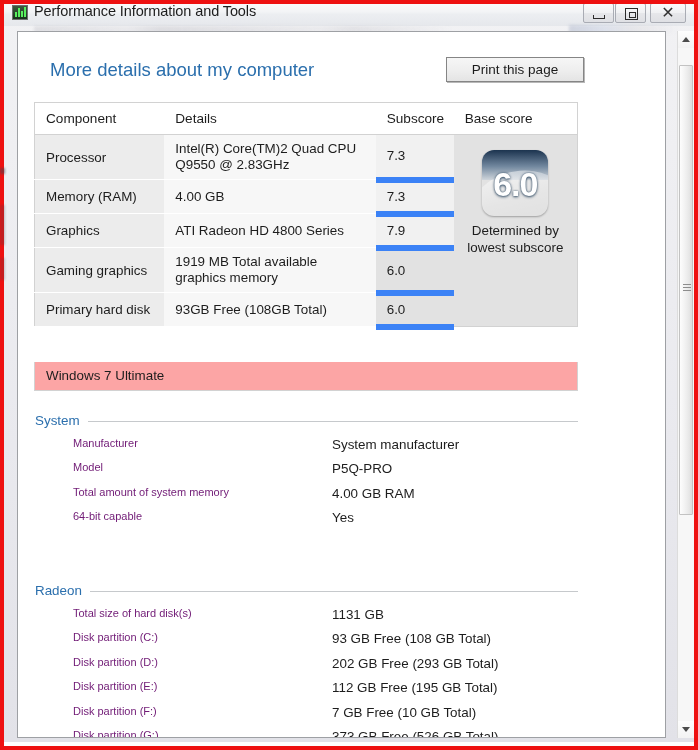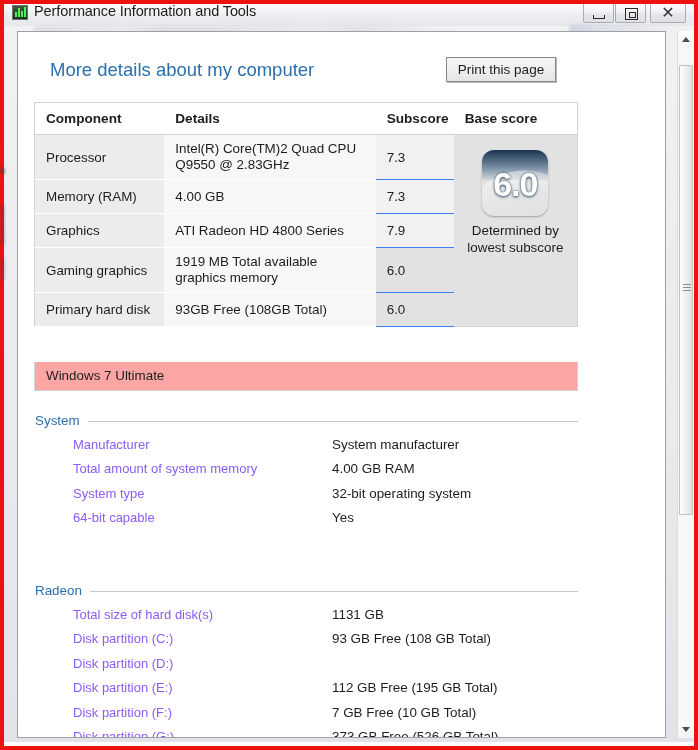"Print this page" #print-button { width: 110px -> 138px }
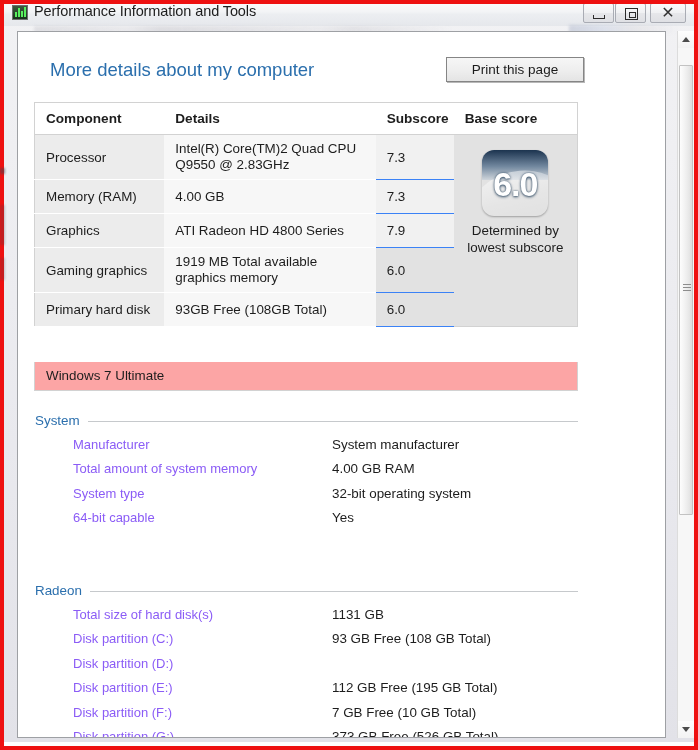"Component" #score-table thead th { font-weight: bold -> none }
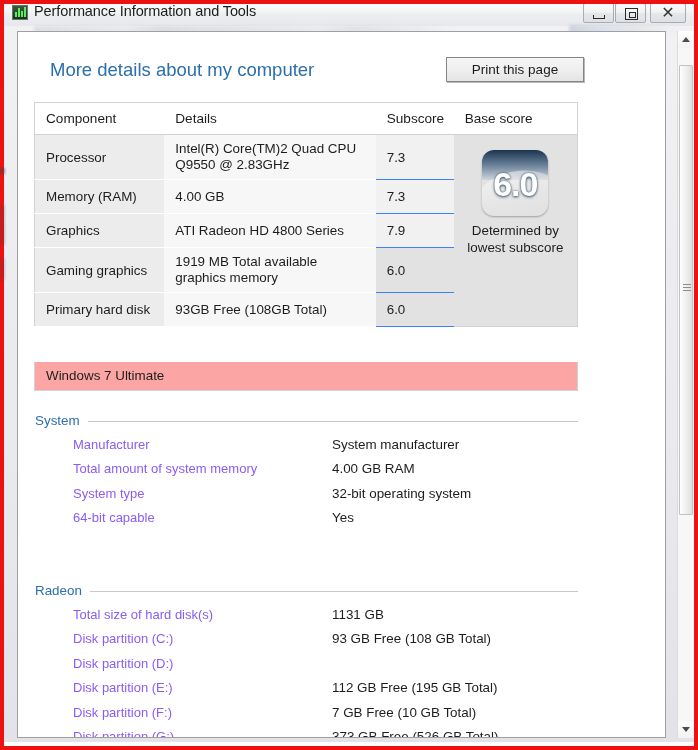"7.3" #score-table tbody td.c-sub { border-bottom: 1px solid #3b82f6 -> 6px solid #3b82f6 }
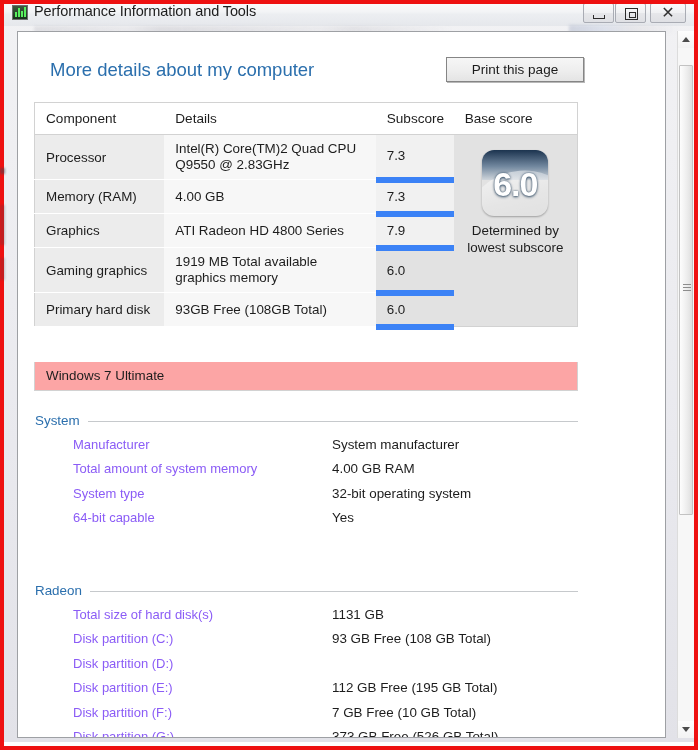"Manufacturer" .detail-row .k { color: #8b5cf6 -> #701a75; font-size: 13px -> 11px }
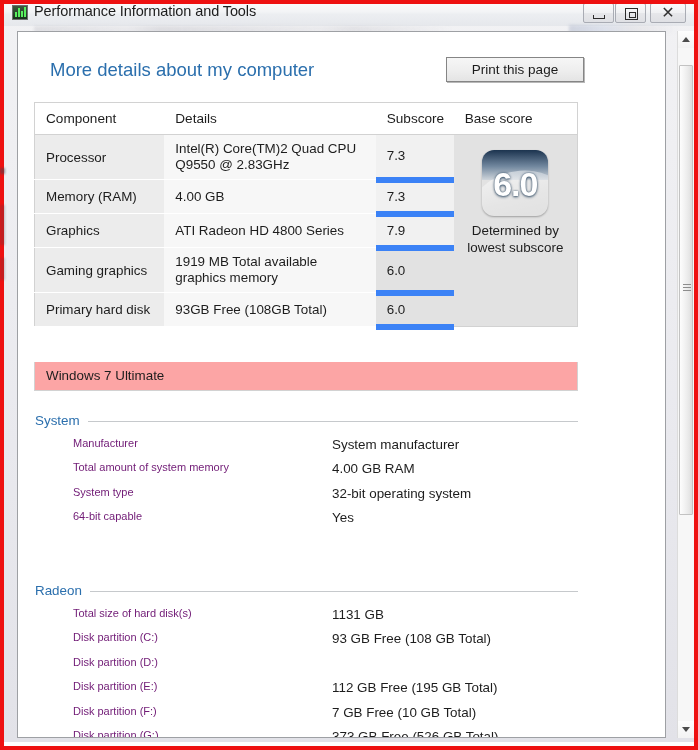"Model" div.detail-row { html: none -> <div> <span>Model</span> <span>P5Q-PRO</span> </div> }
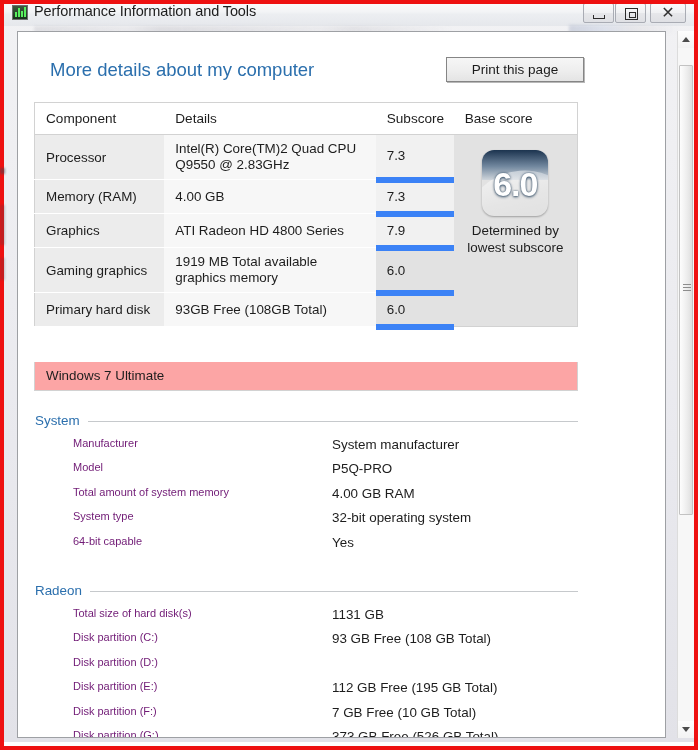"System type" div.detail-row { html: <div> <span>System type</span> <span>32-bit operating system</span> </div> -> none }
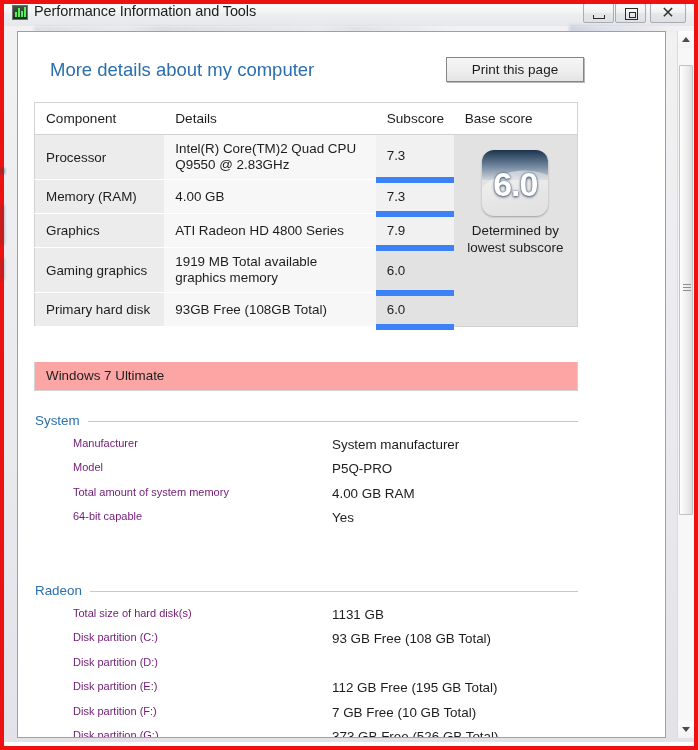"202 GB Free (293 GB" span.v { html: none -> <span>202 GB Free (293 GB Total)</span> }
